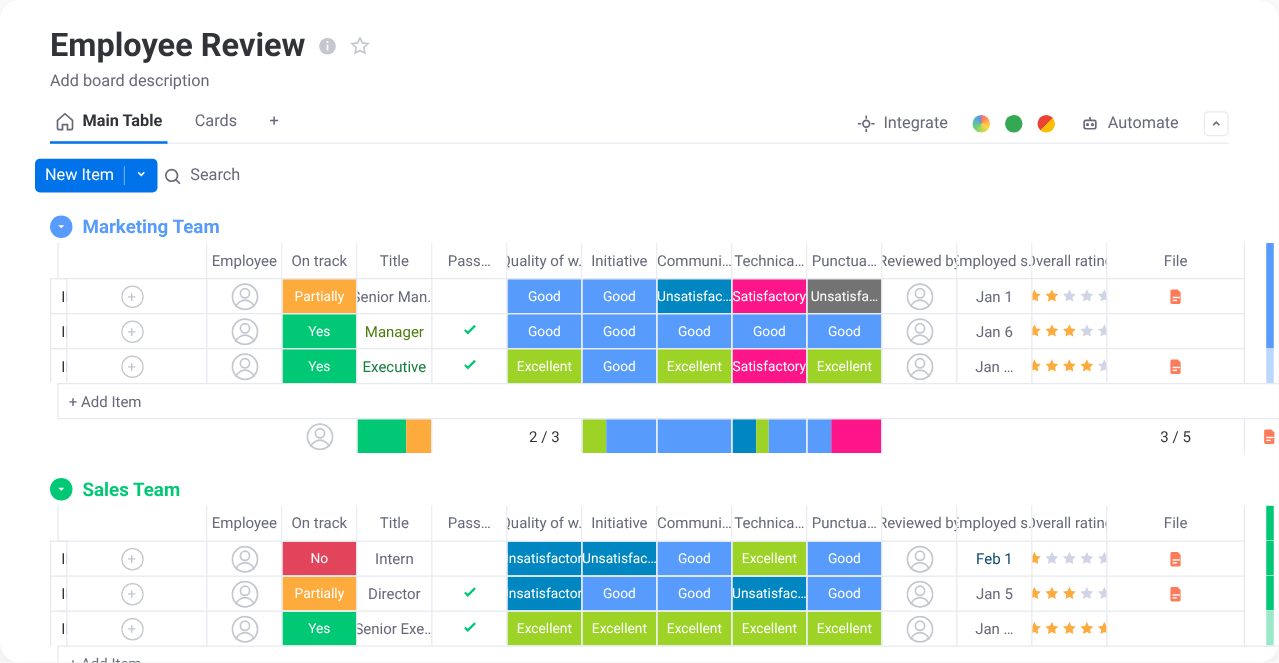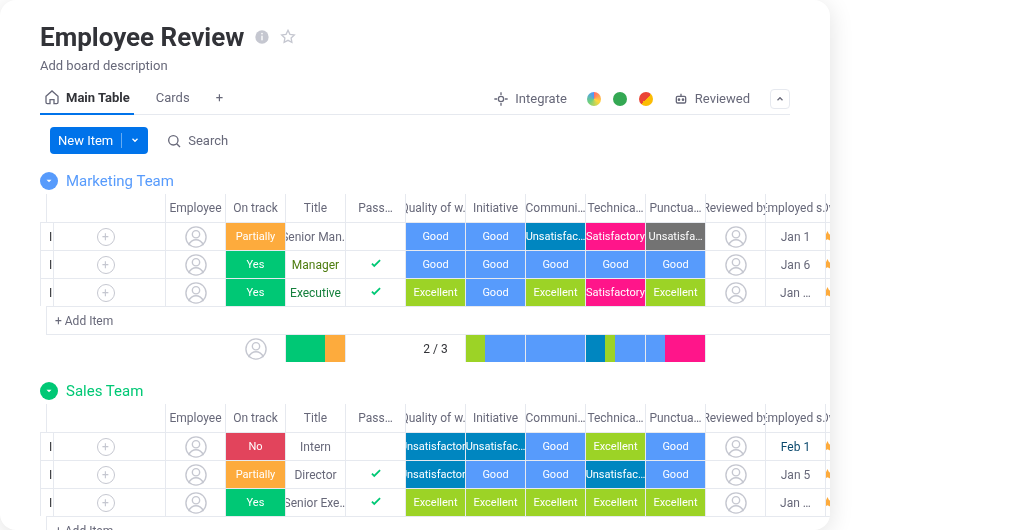"Employee Review" .page { width: 830px -> 1023px }
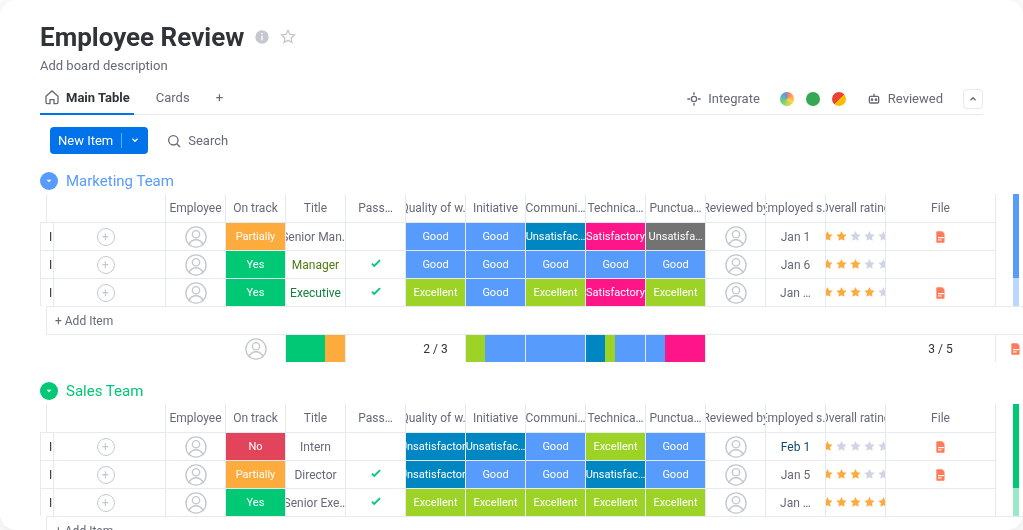"Reviewed" span { text: Reviewed -> Automate }
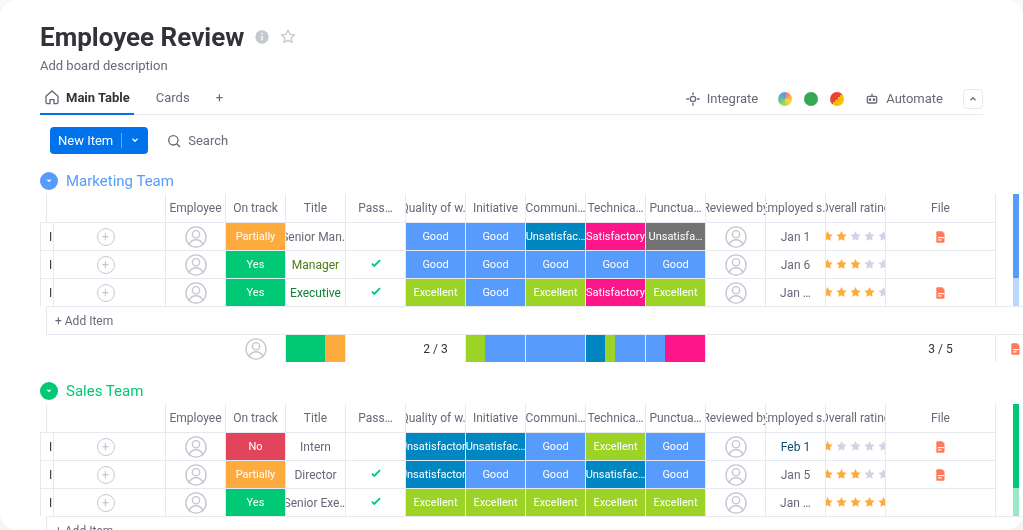"New Item" .bar2 { gap: 18px -> 4px; padding: 12px 50px 4px -> 12px 28px 4px }
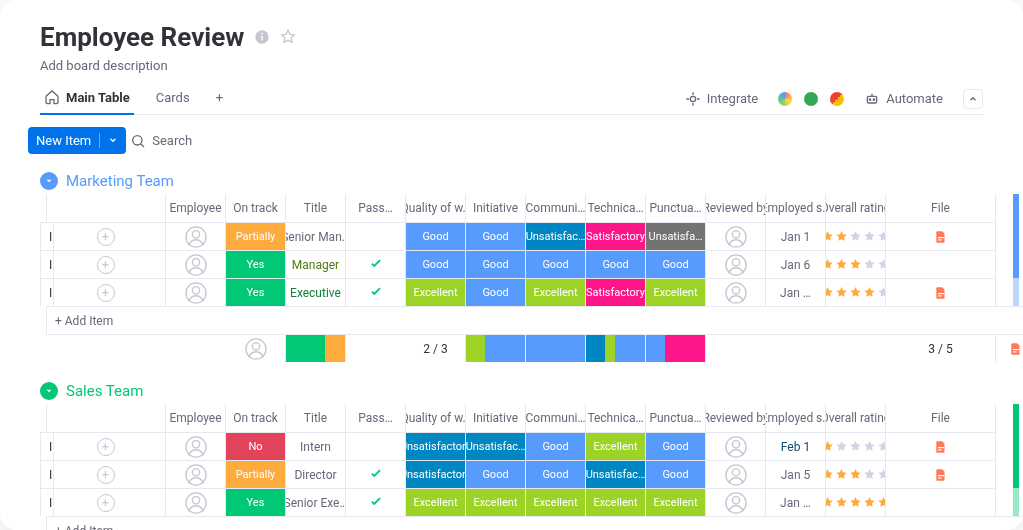"Marketing Team" .gname { font-weight: 400 -> 700 }
